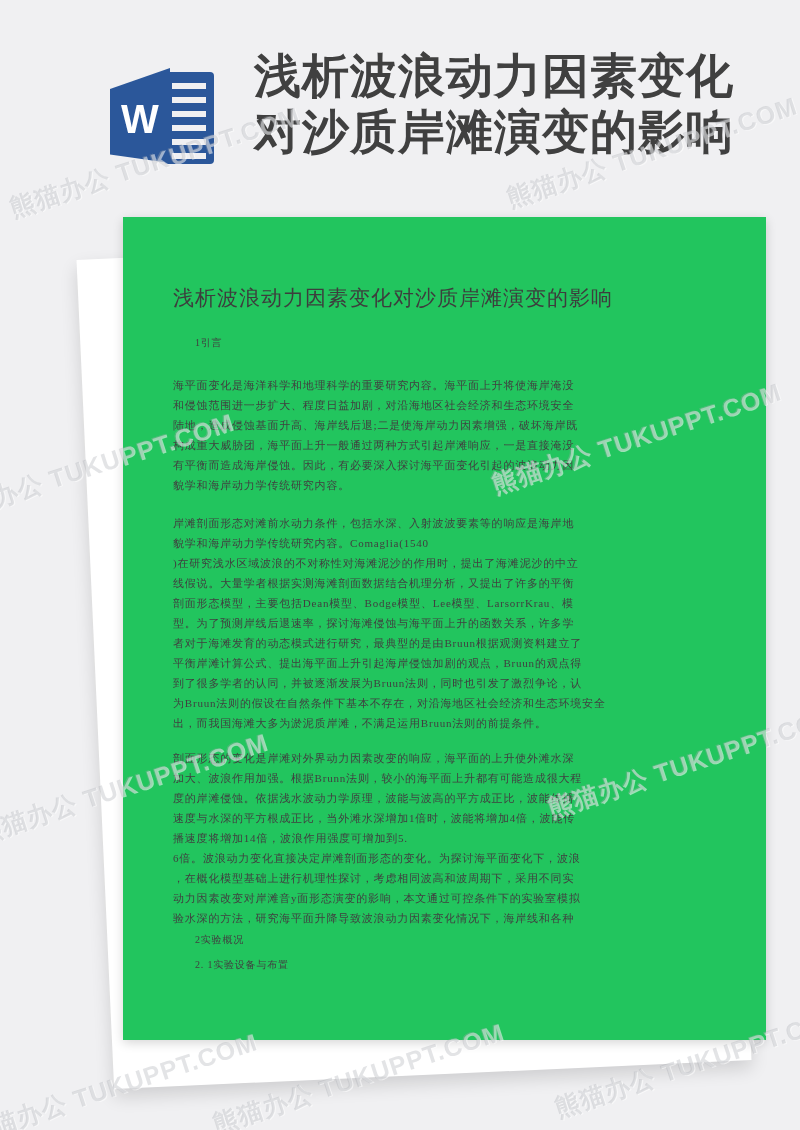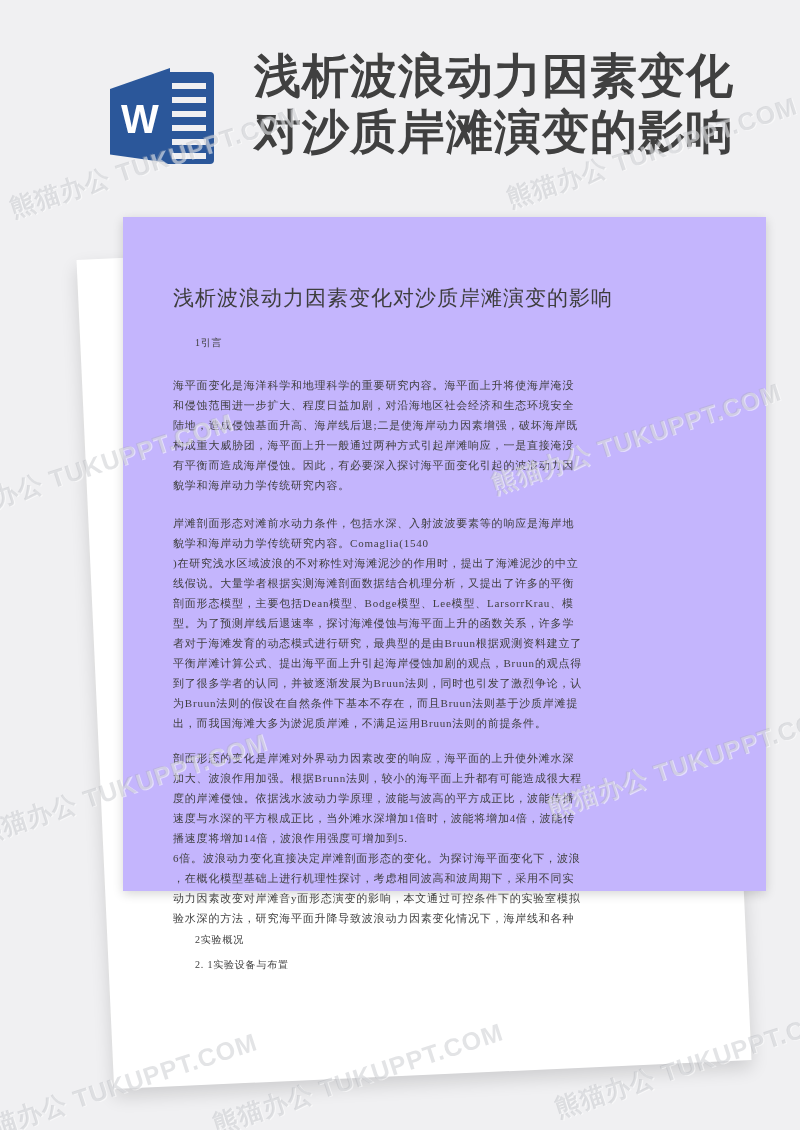"浅析波浪动力因素变化对沙质岸滩演变的影响" .page-front { background: #c4b5fd -> #22c55e; height: 674px -> 823px }
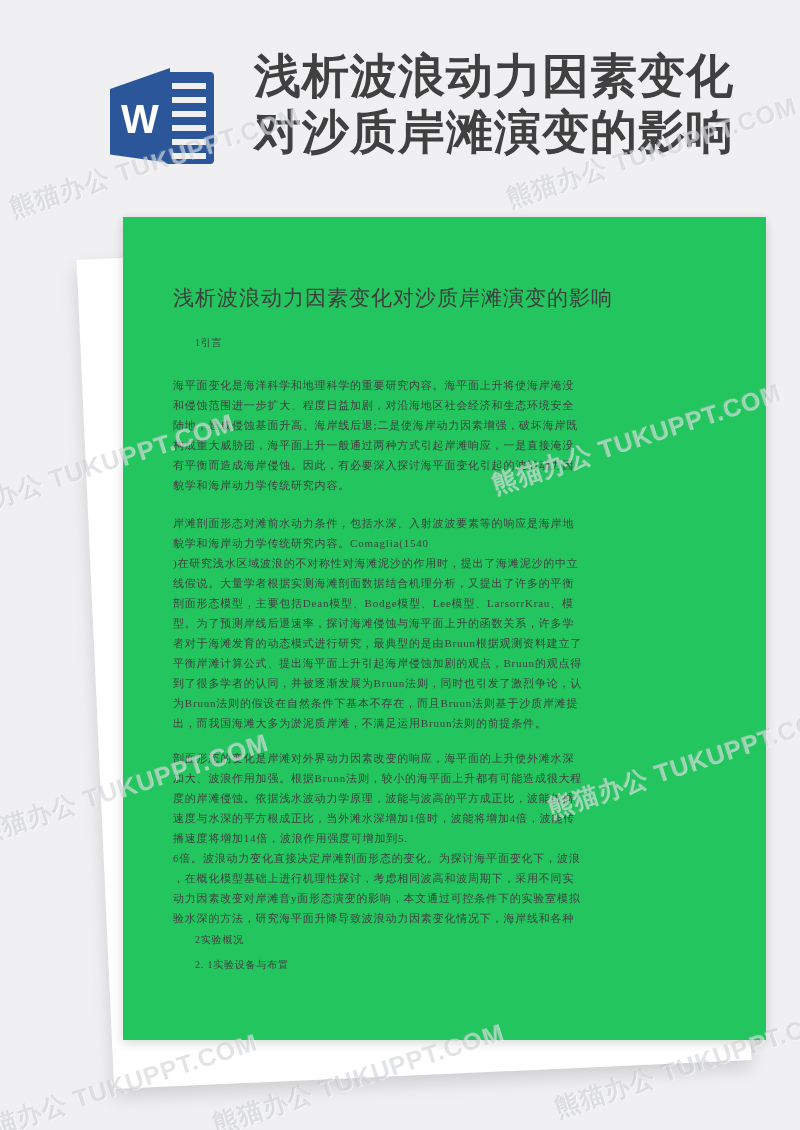"为Bruun法则的假设在自然条件下基本不存在，而且Bruun法则基于沙质岸滩提" div.doc-line { text: 而且Bruun法则基于沙质岸滩提 -> 对沿海地区社会经济和生态环境安全 }
